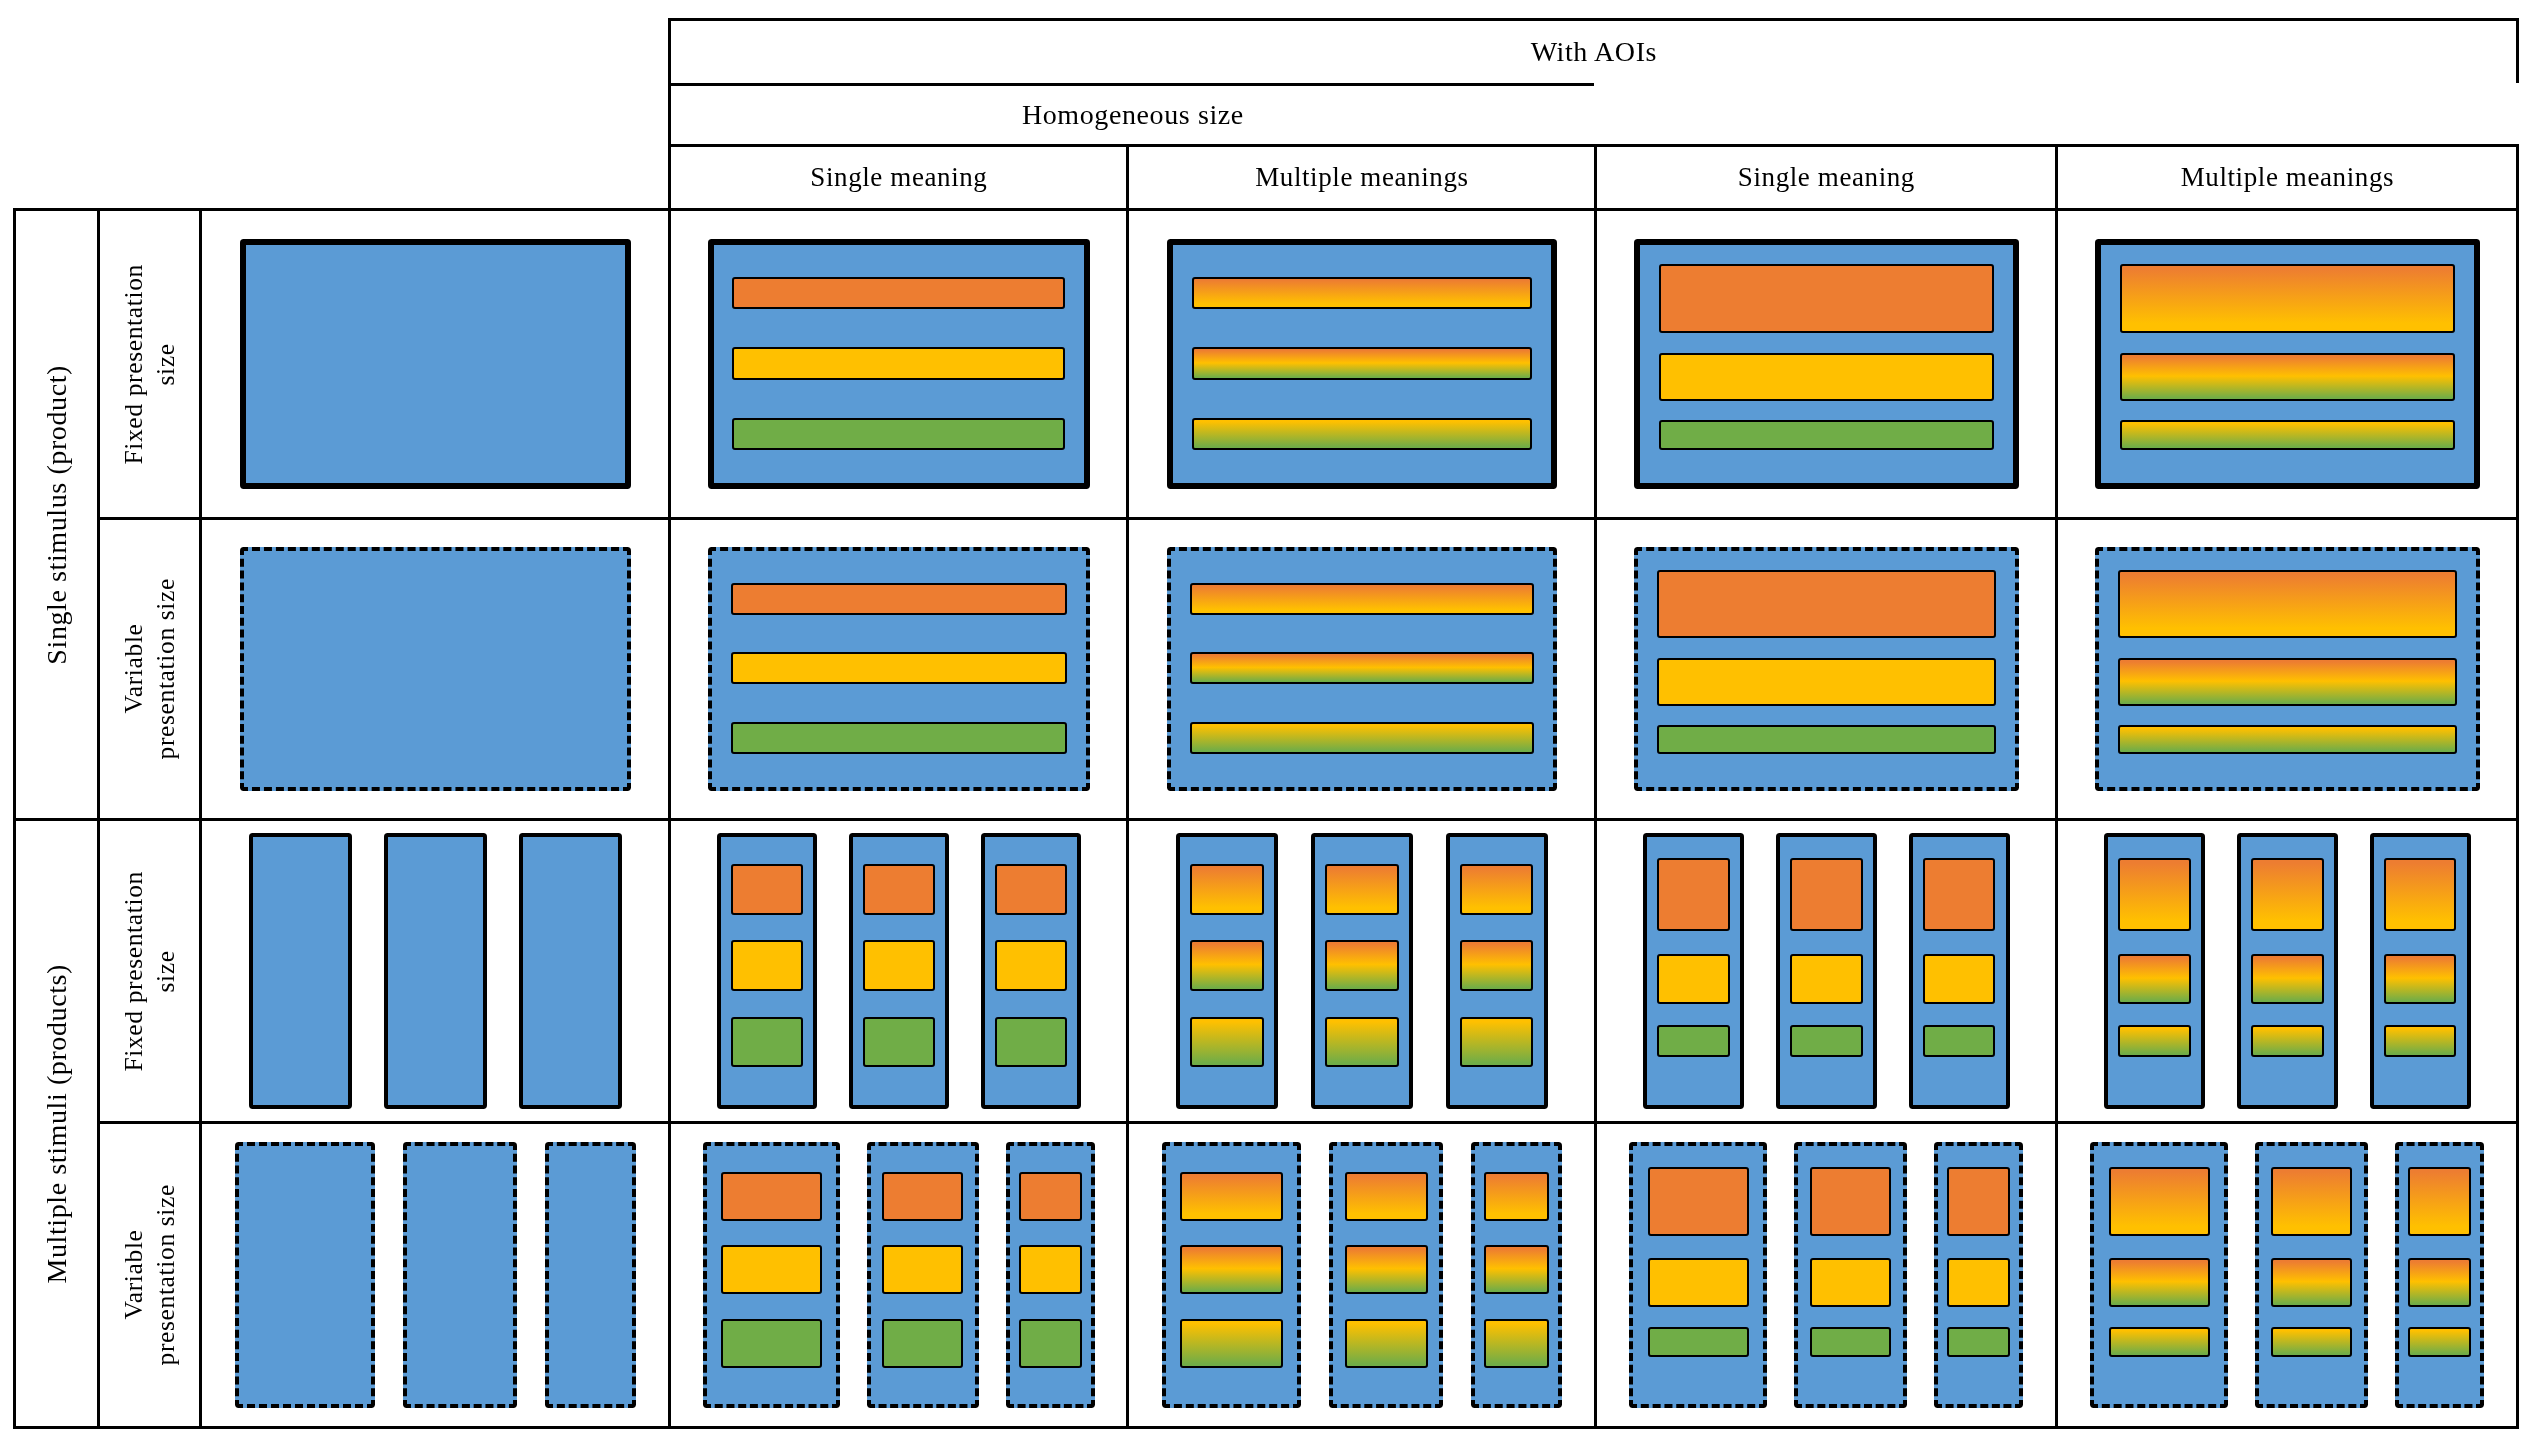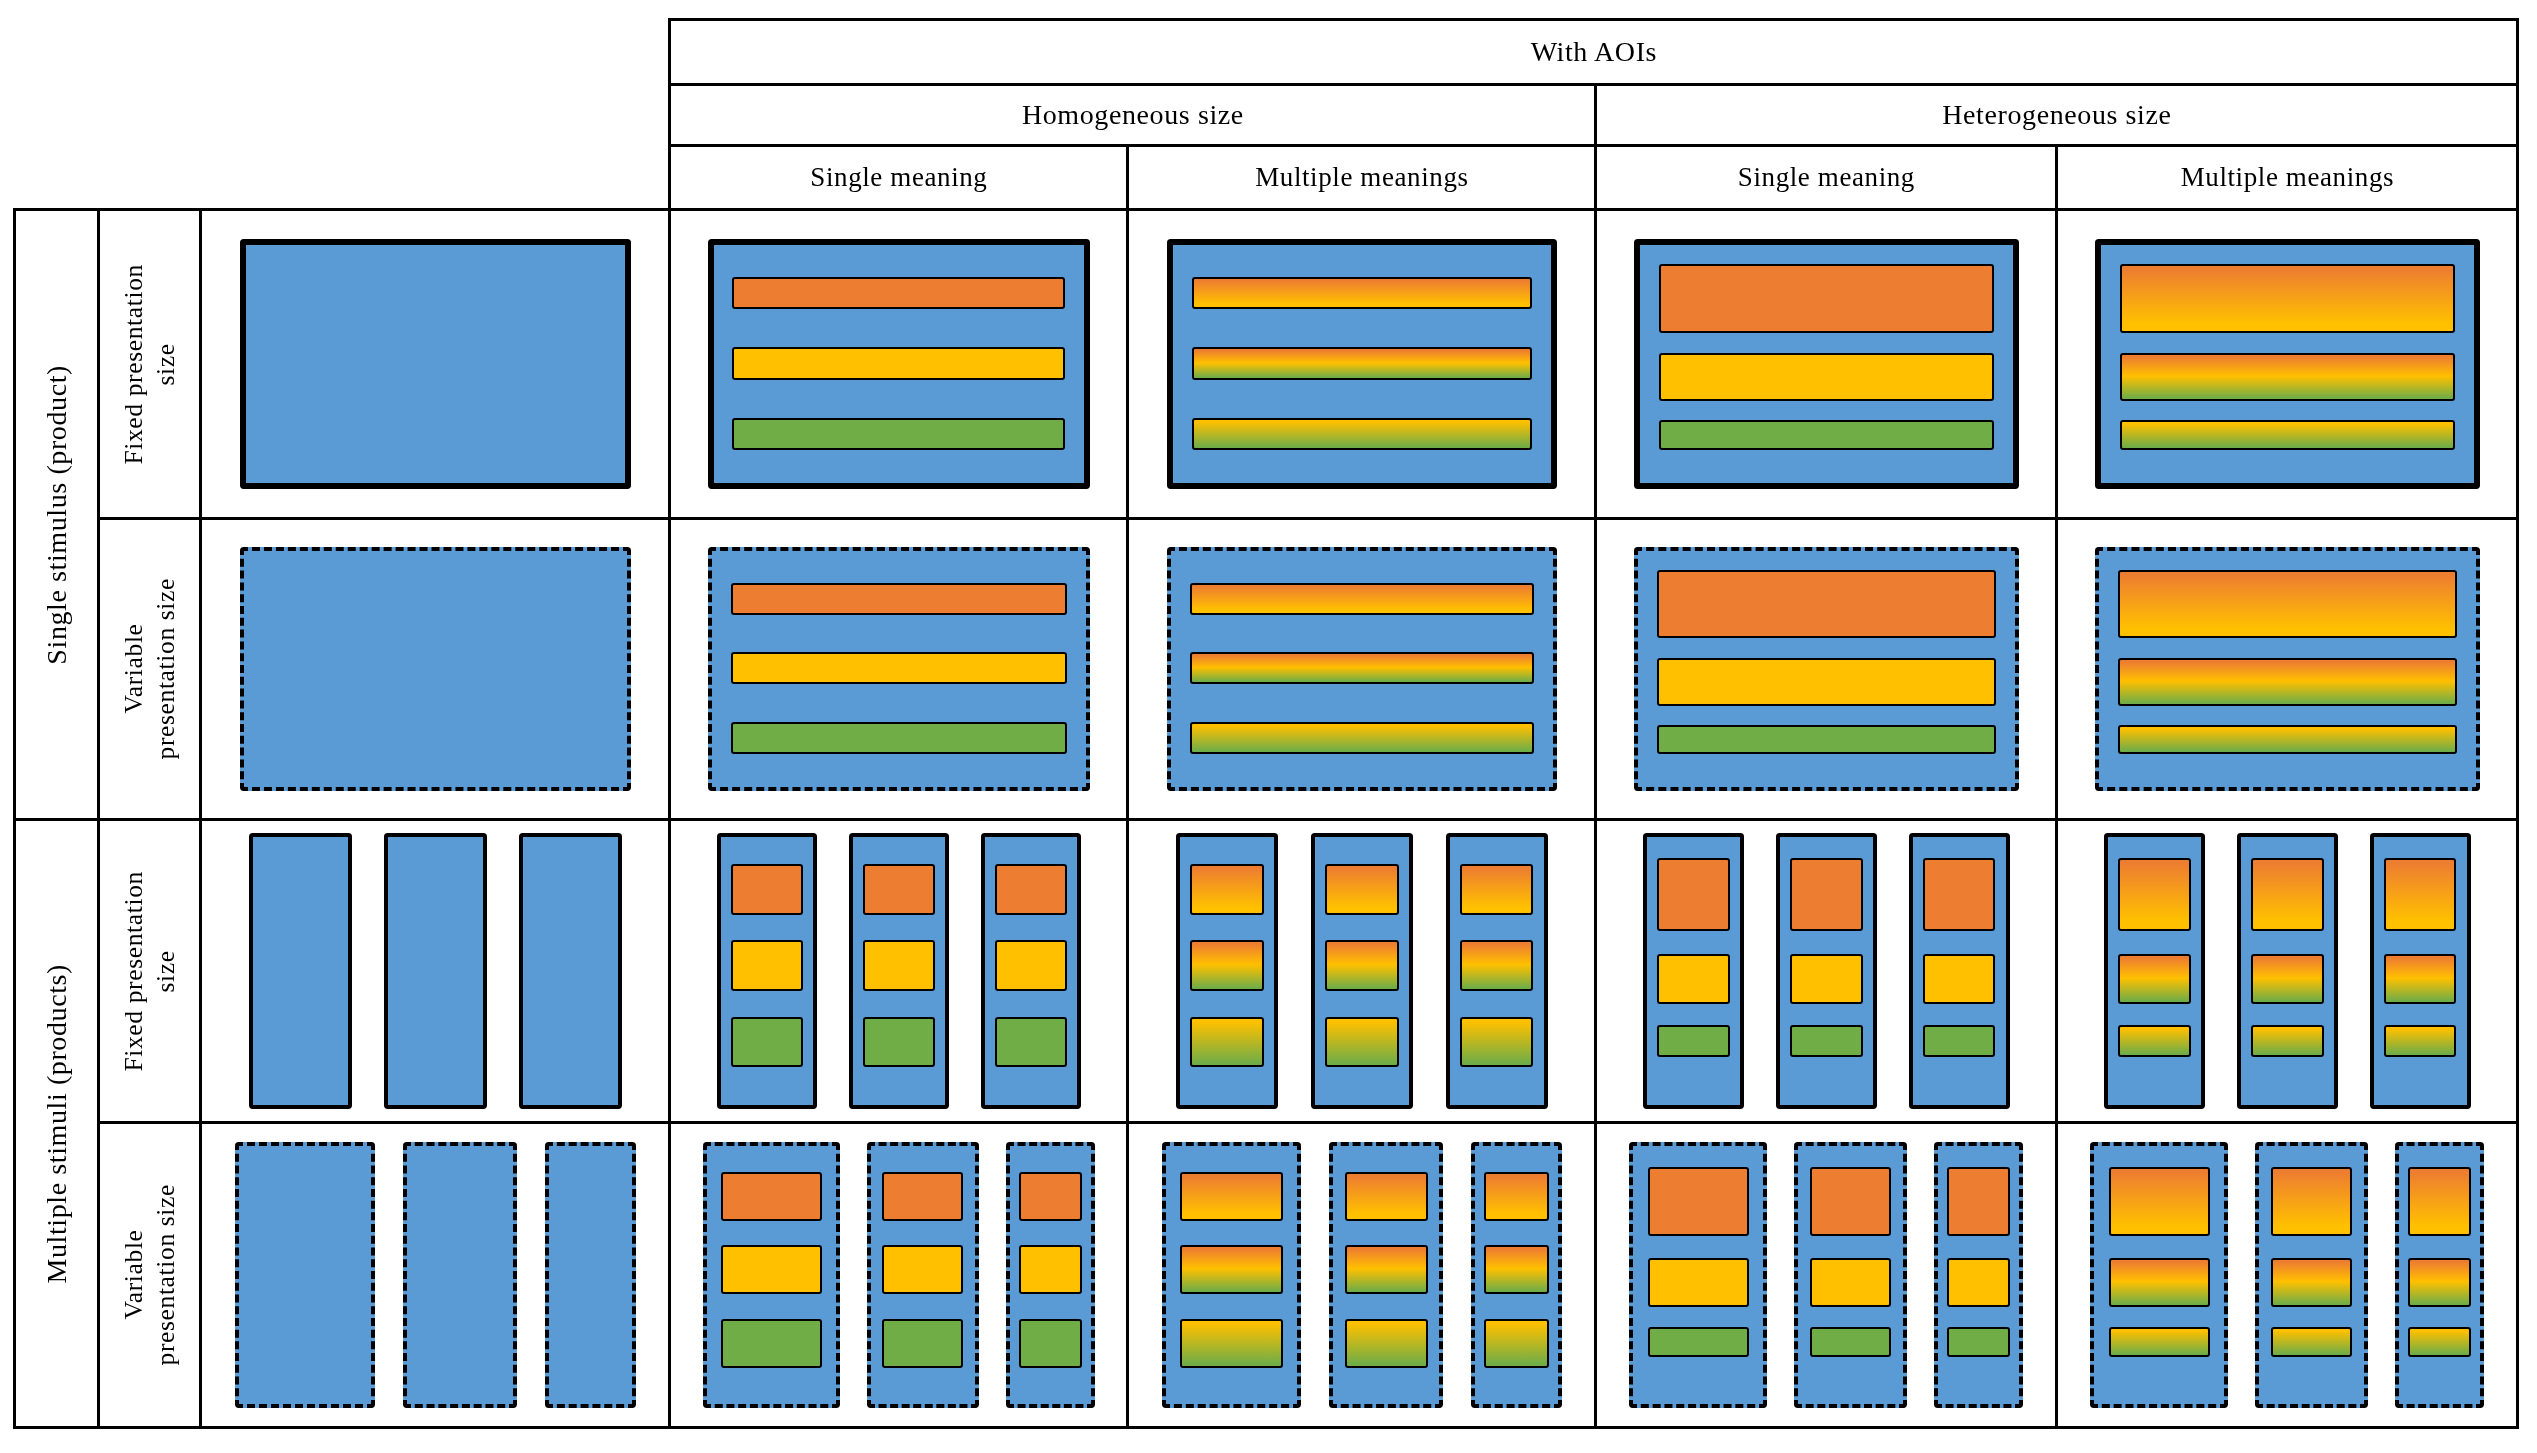"Heterogeneous size" div.c { html: <div>Heterogeneous size</div> -> none }
